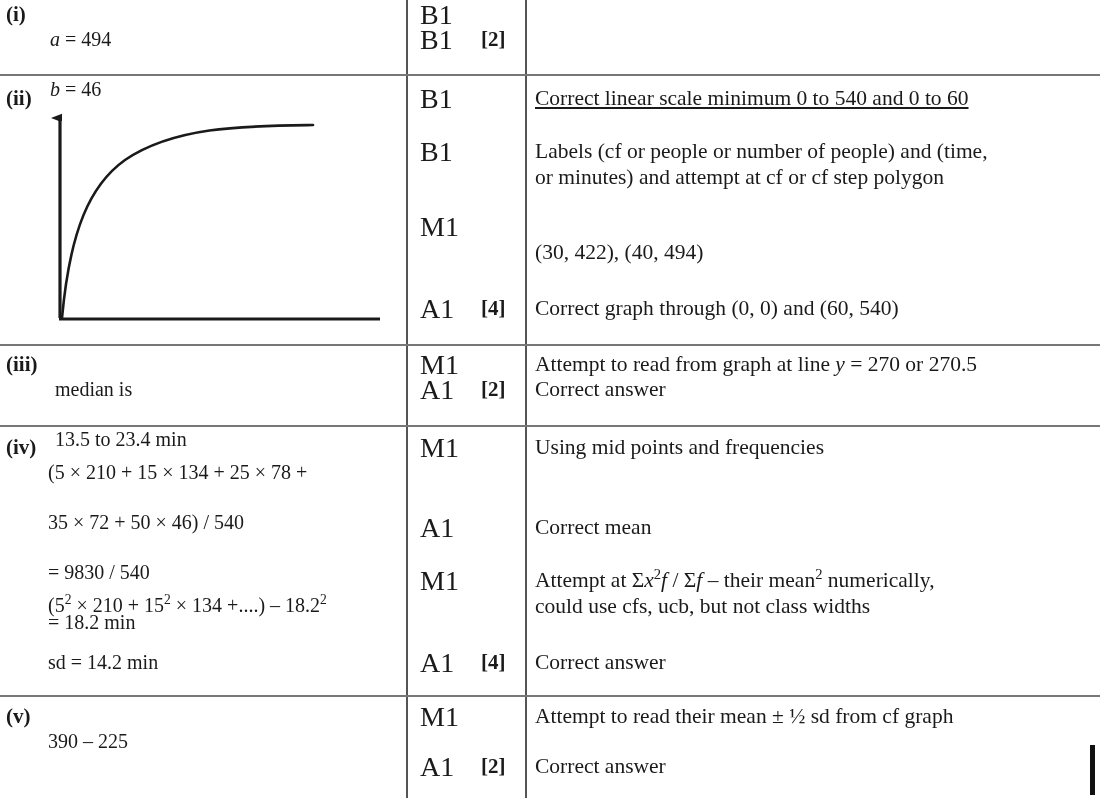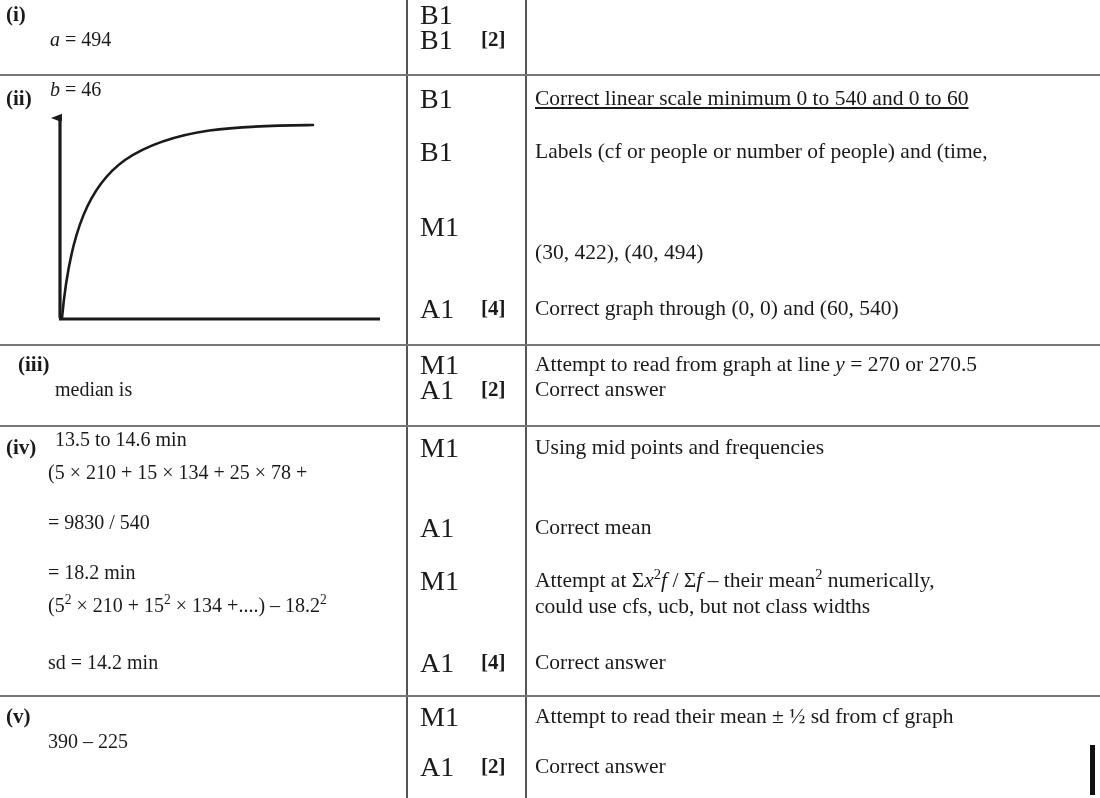"or minutes) and attempt at" span { html: none -> <span>or minutes) and attempt at cf or cf step polygon</span> }
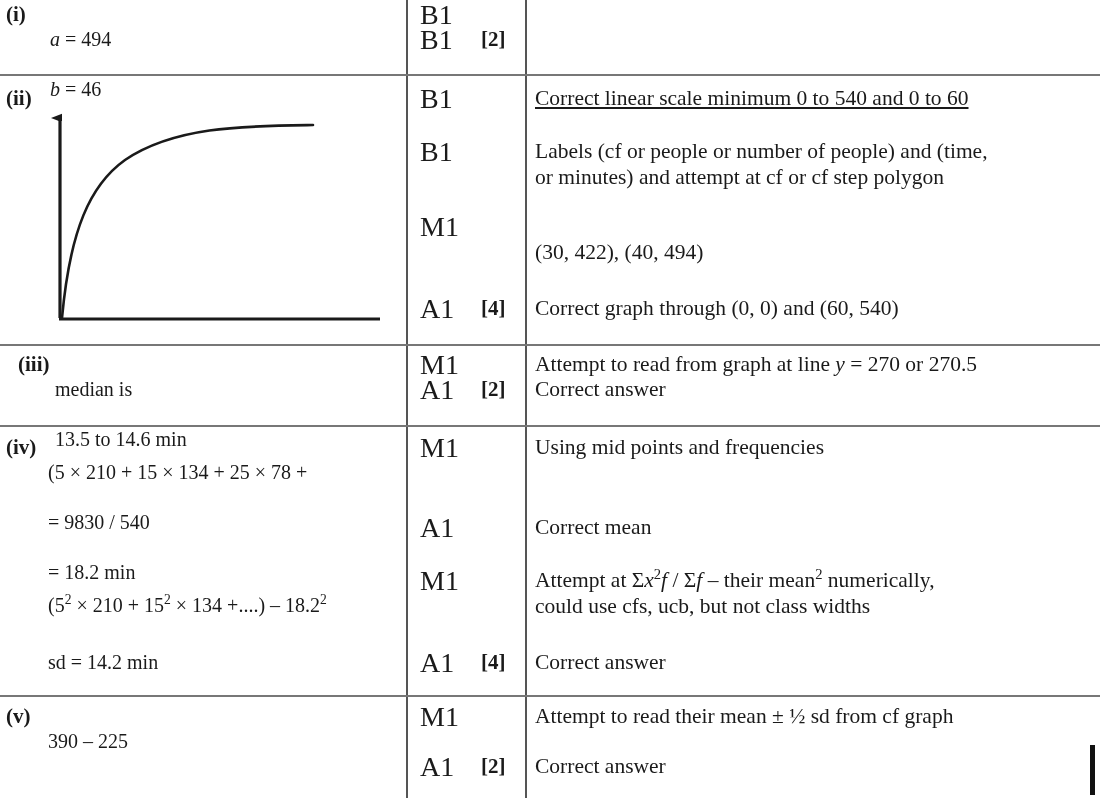"(iii)" div.label { margin-left: 12px -> none }
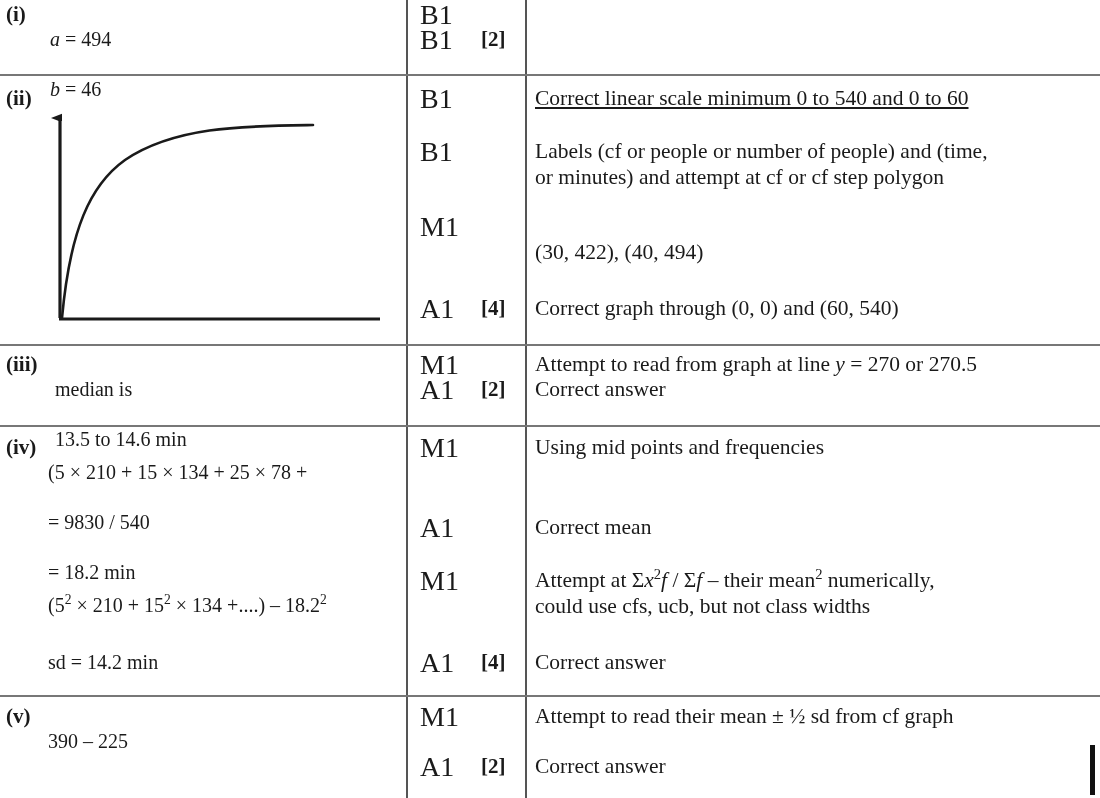"13.5 to 14.6 min" div { text: 14.6 -> 23.4 }
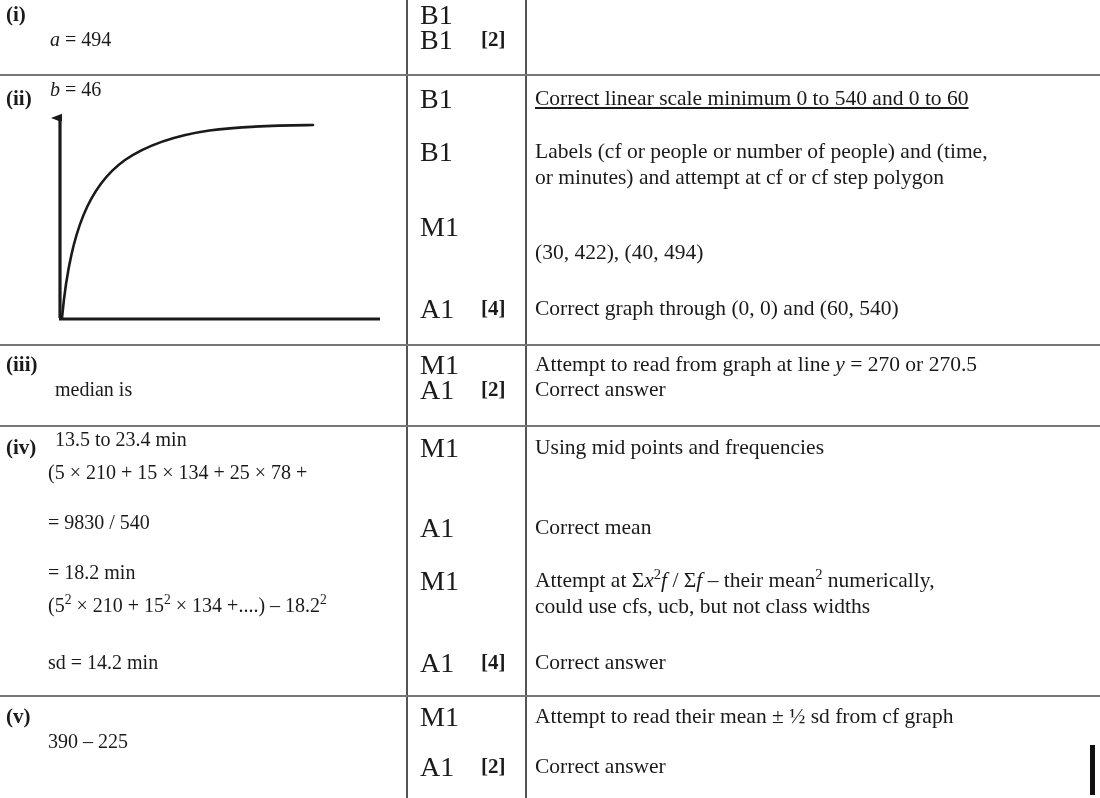"35 × 72 + 50" div { html: none -> <div>35 × 72 + 50 × 46) / 540</div> }
